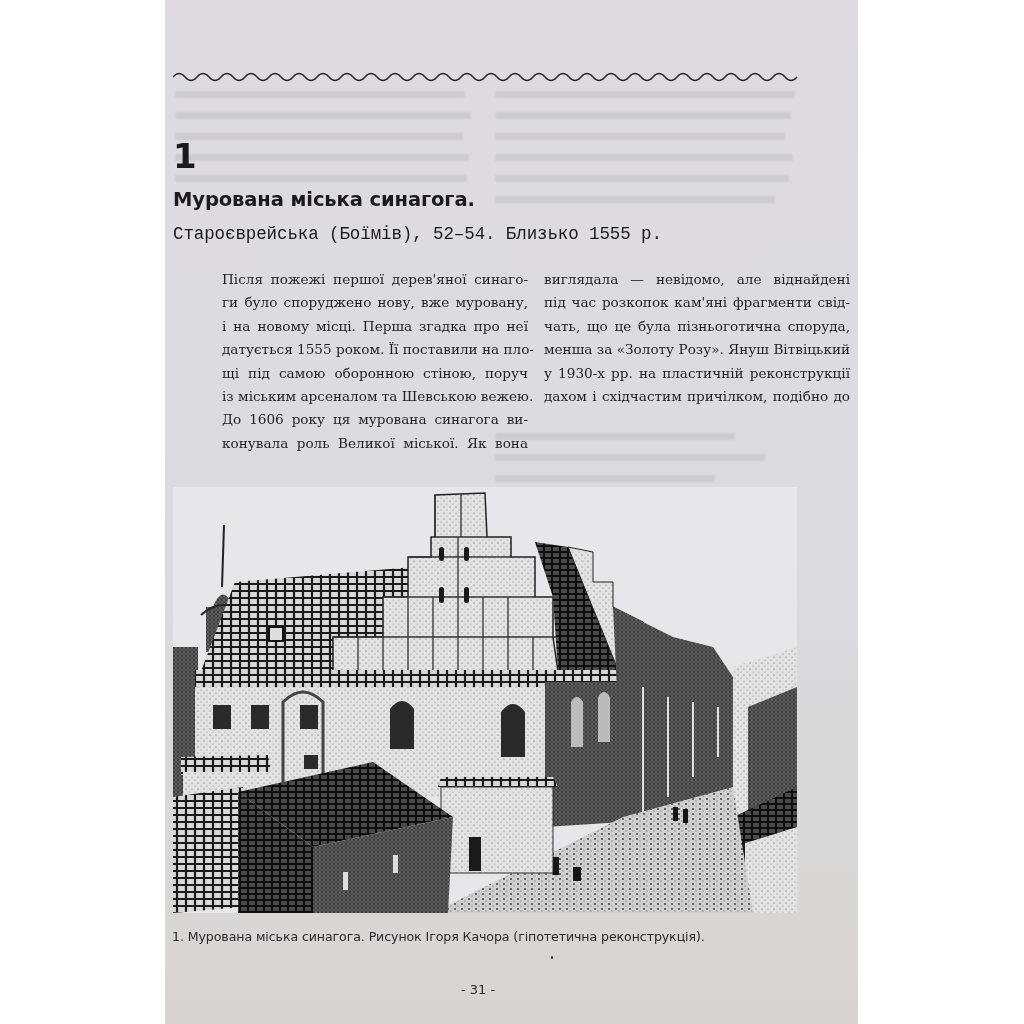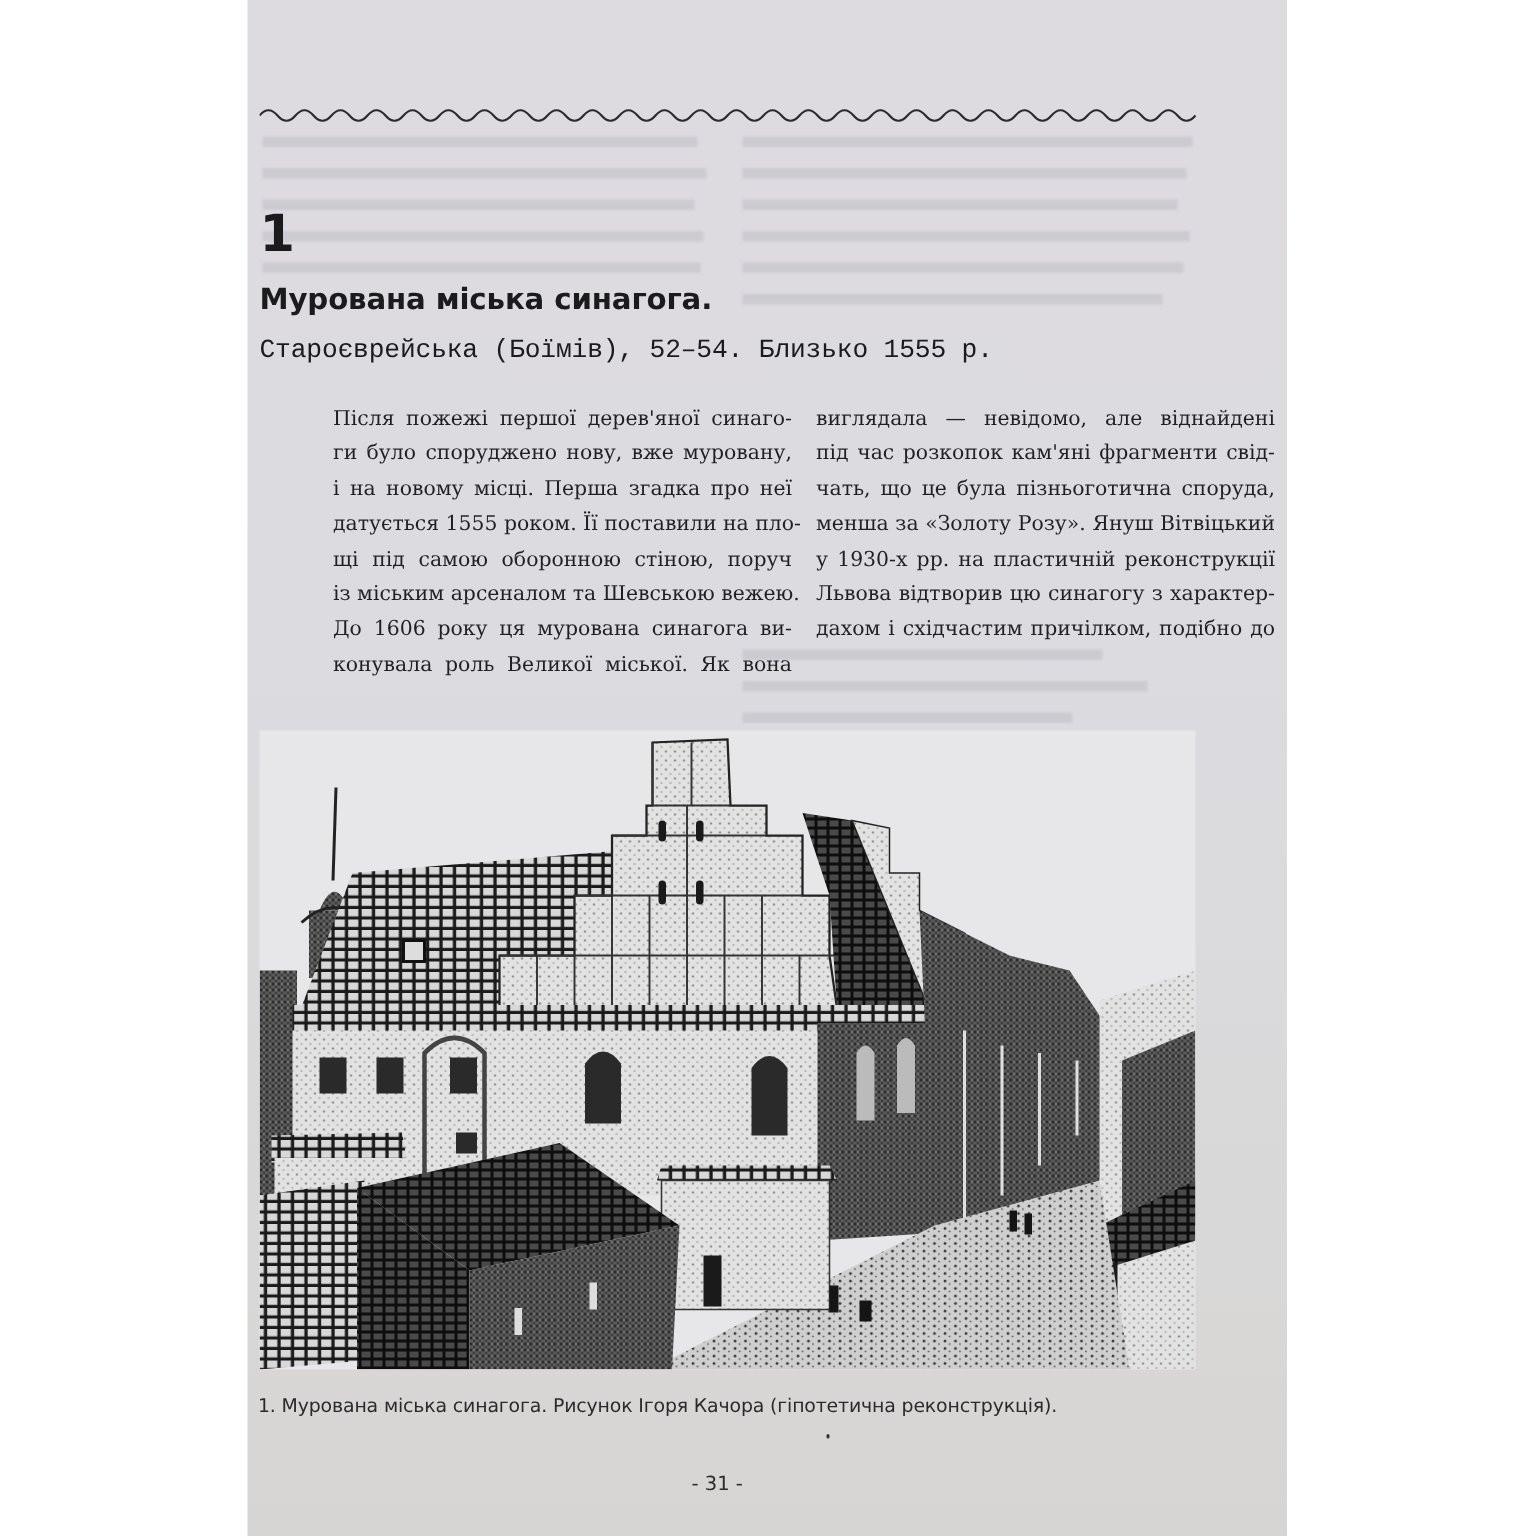"Львова відтворив цю синагогу з" div { html: <div>Львова відтворив цю синагогу з характер-</div> -> none }
